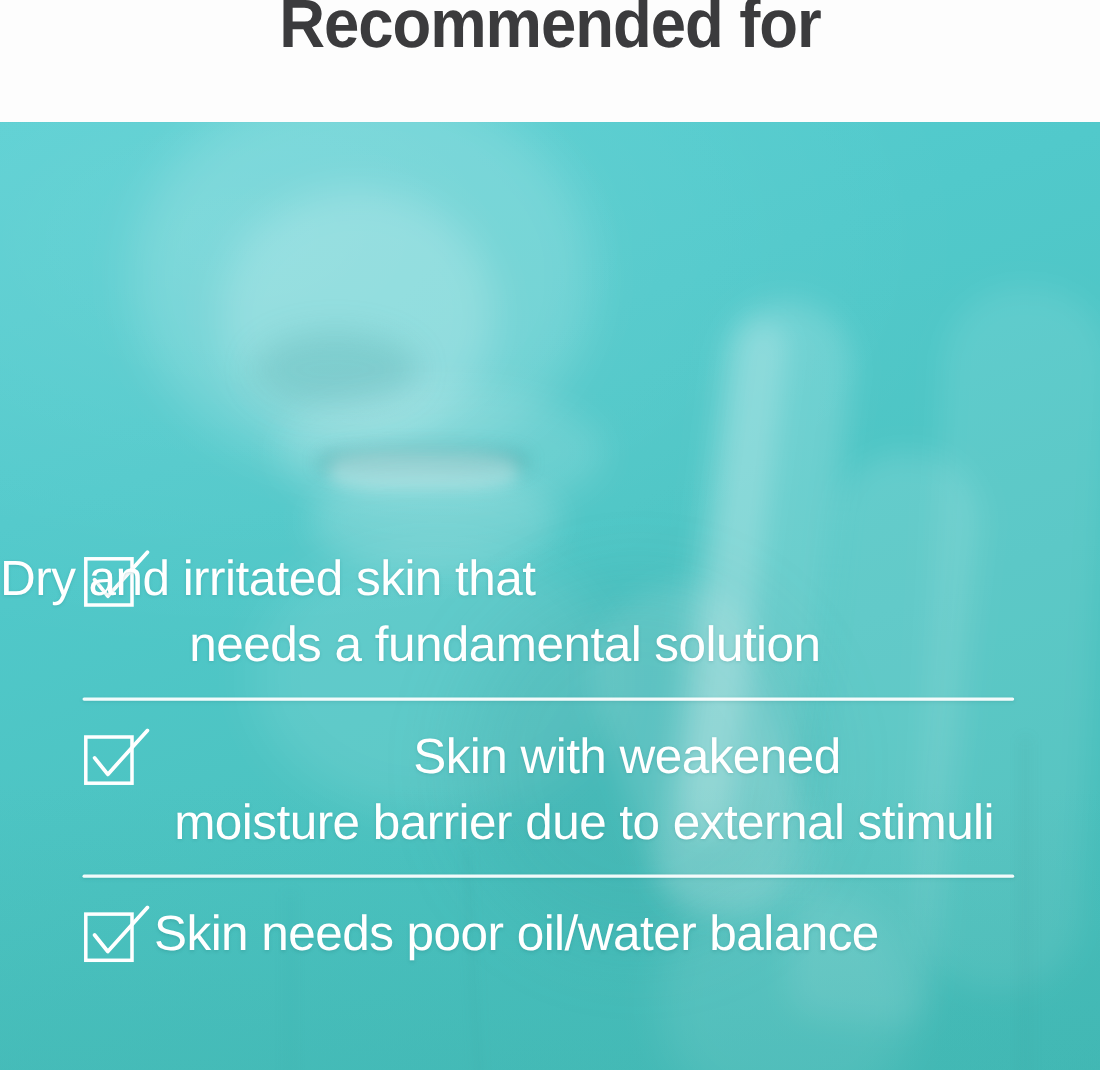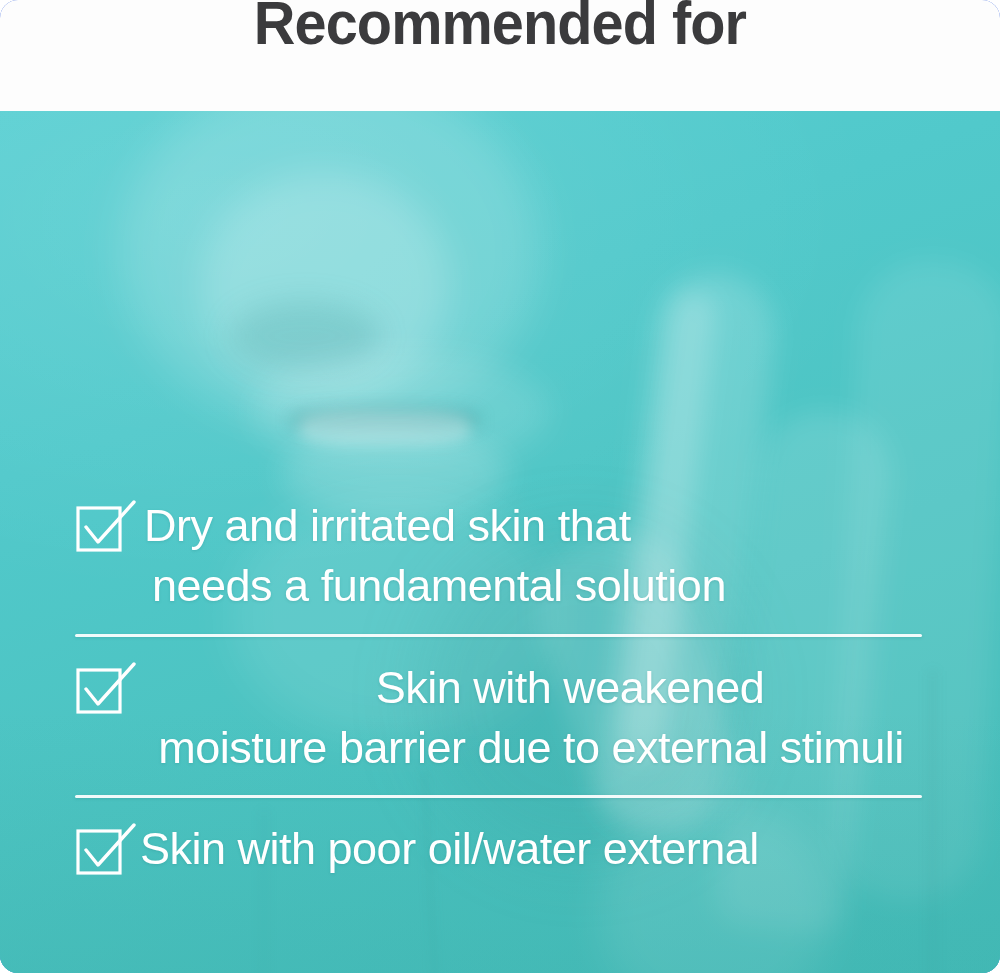"Recommended for" .page { border-radius: 18px -> none }
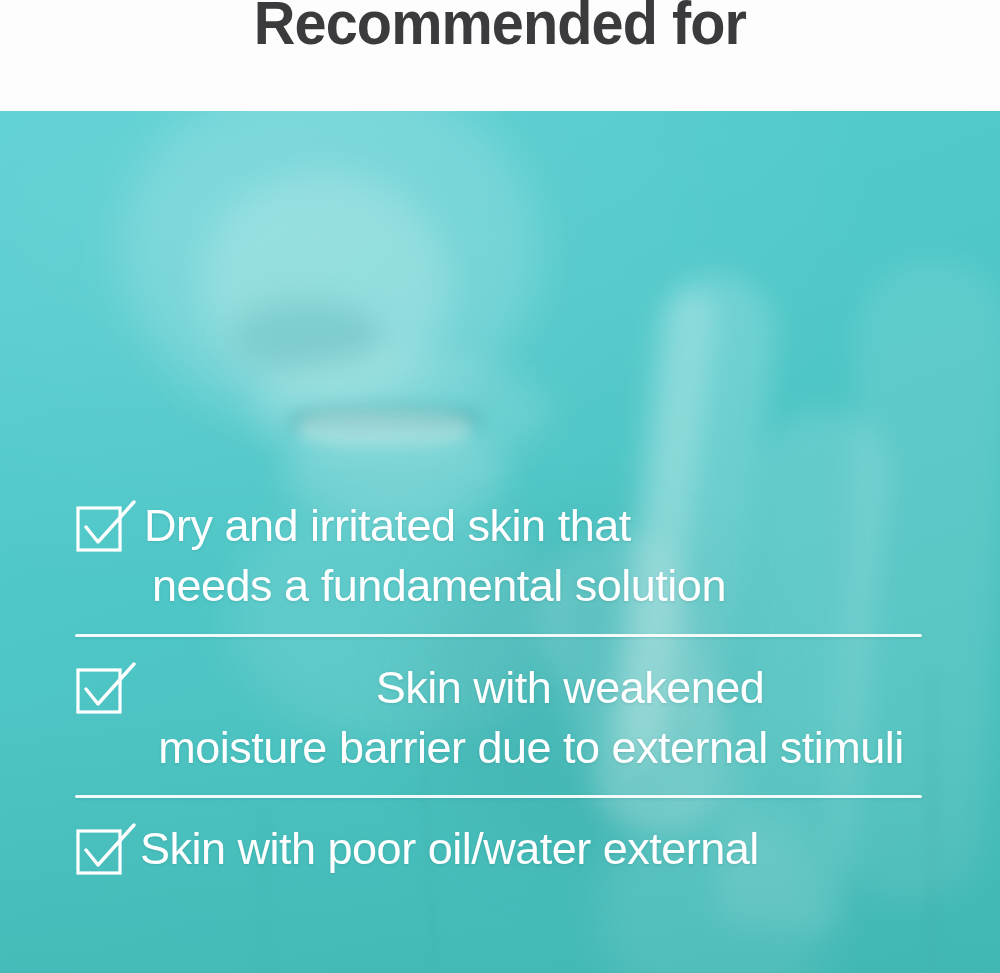"Dry and irritated skin that" div.line { padding-left: 144px -> none }
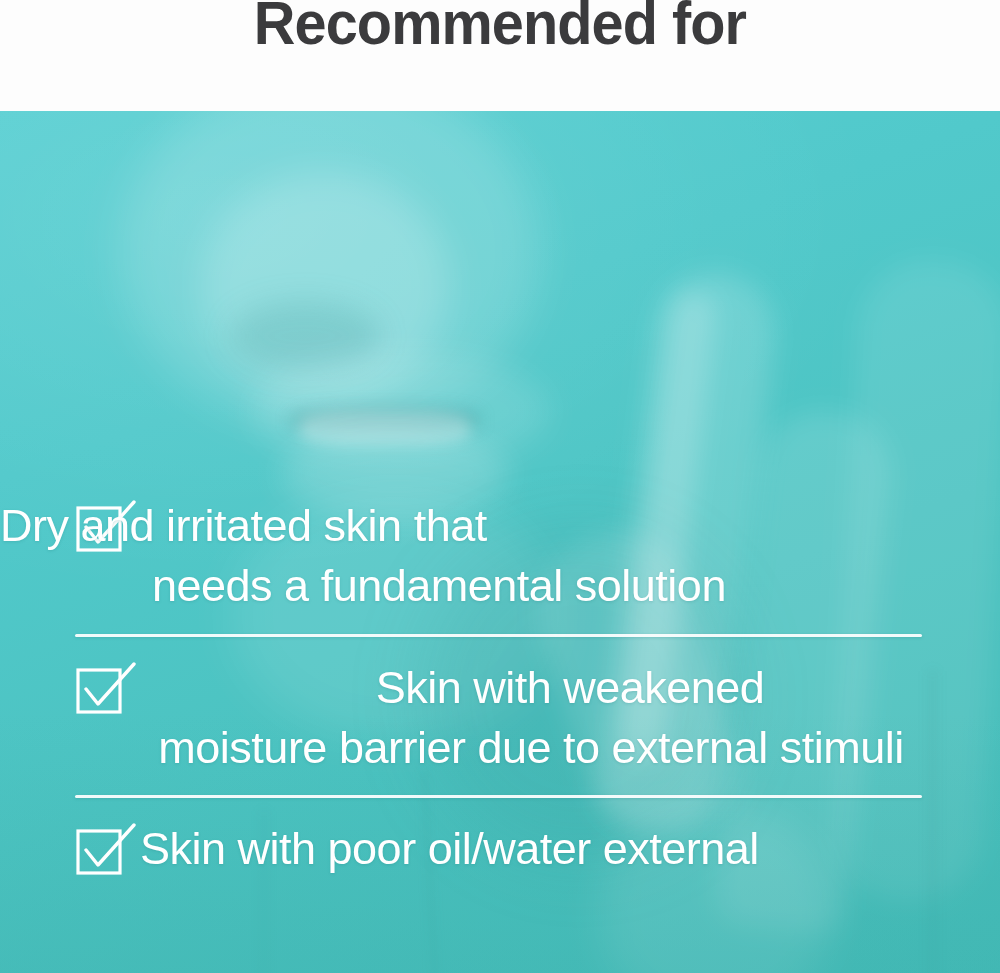"needs a fundamental solution" div.line { margin-left: none -> 20px }
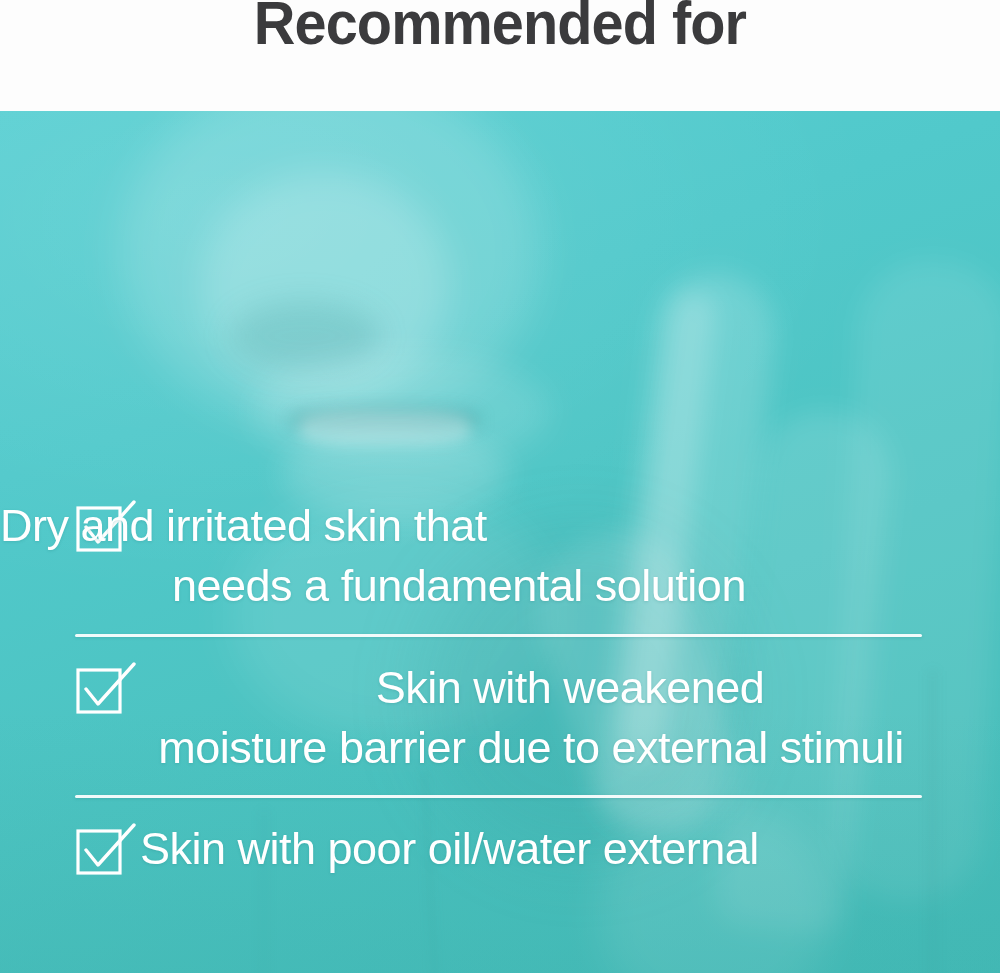"Skin with poor oil/water external" div.line { text: with poor oil/water external -> needs poor oil/water balance }
